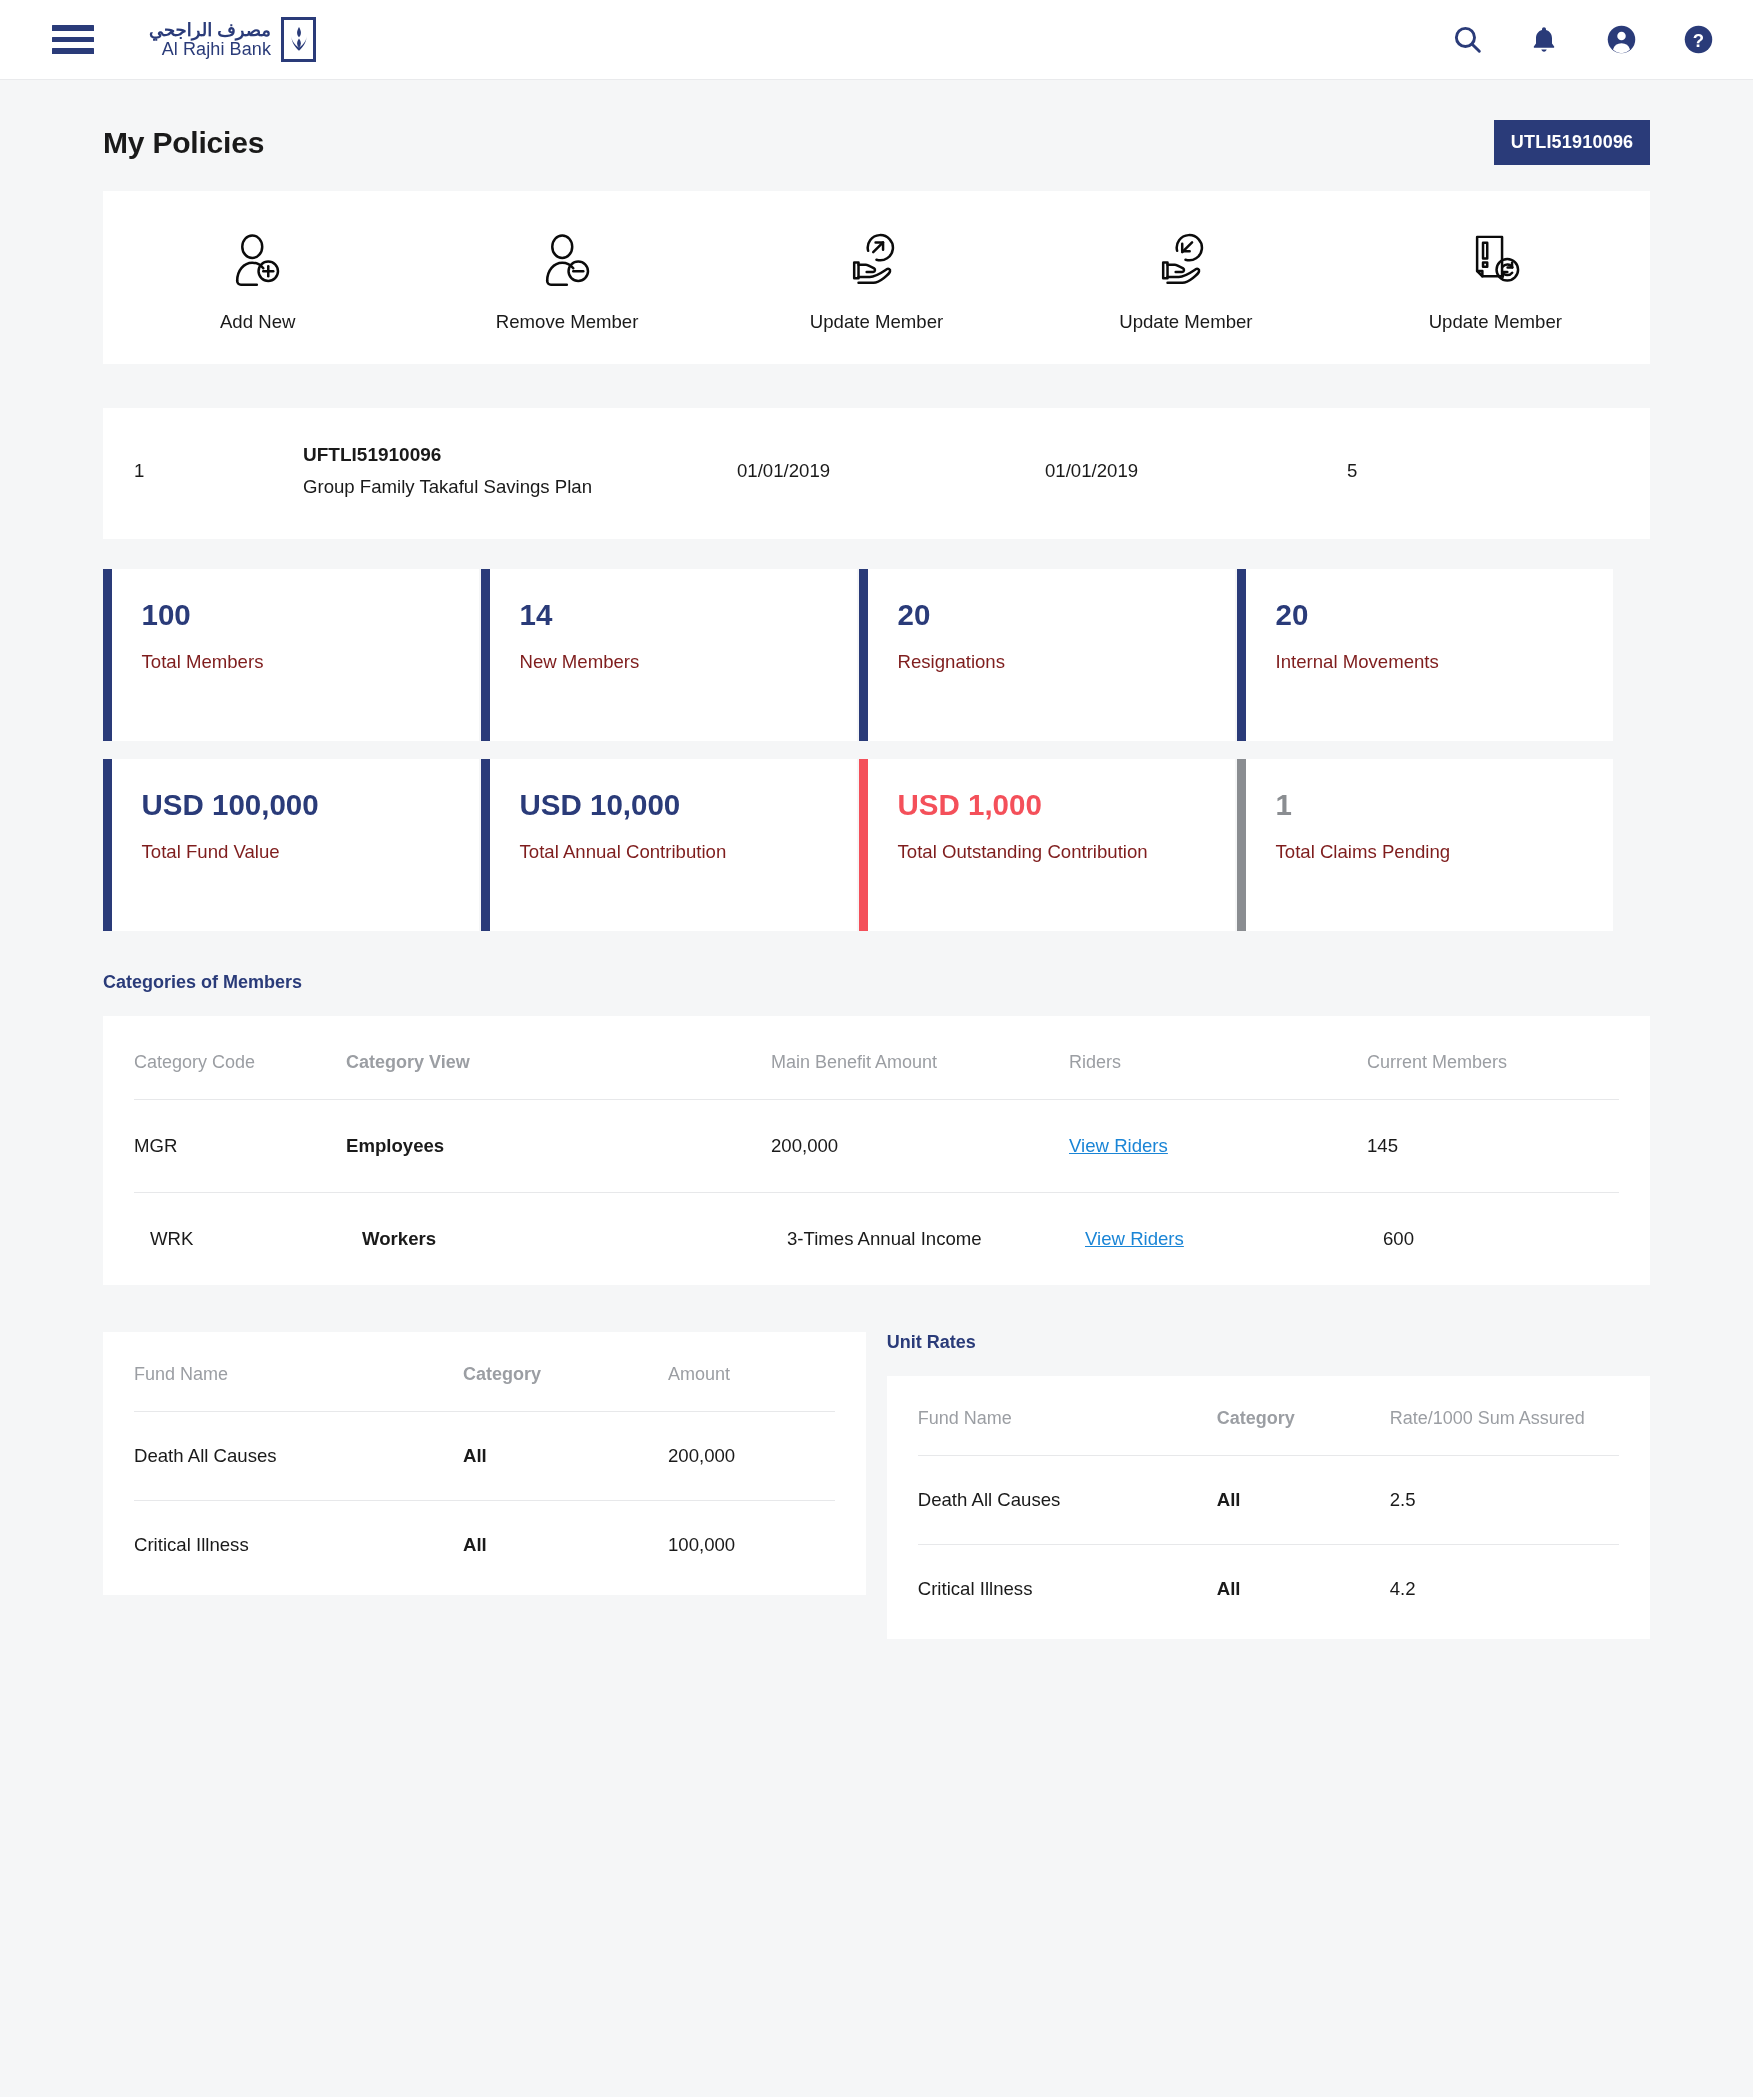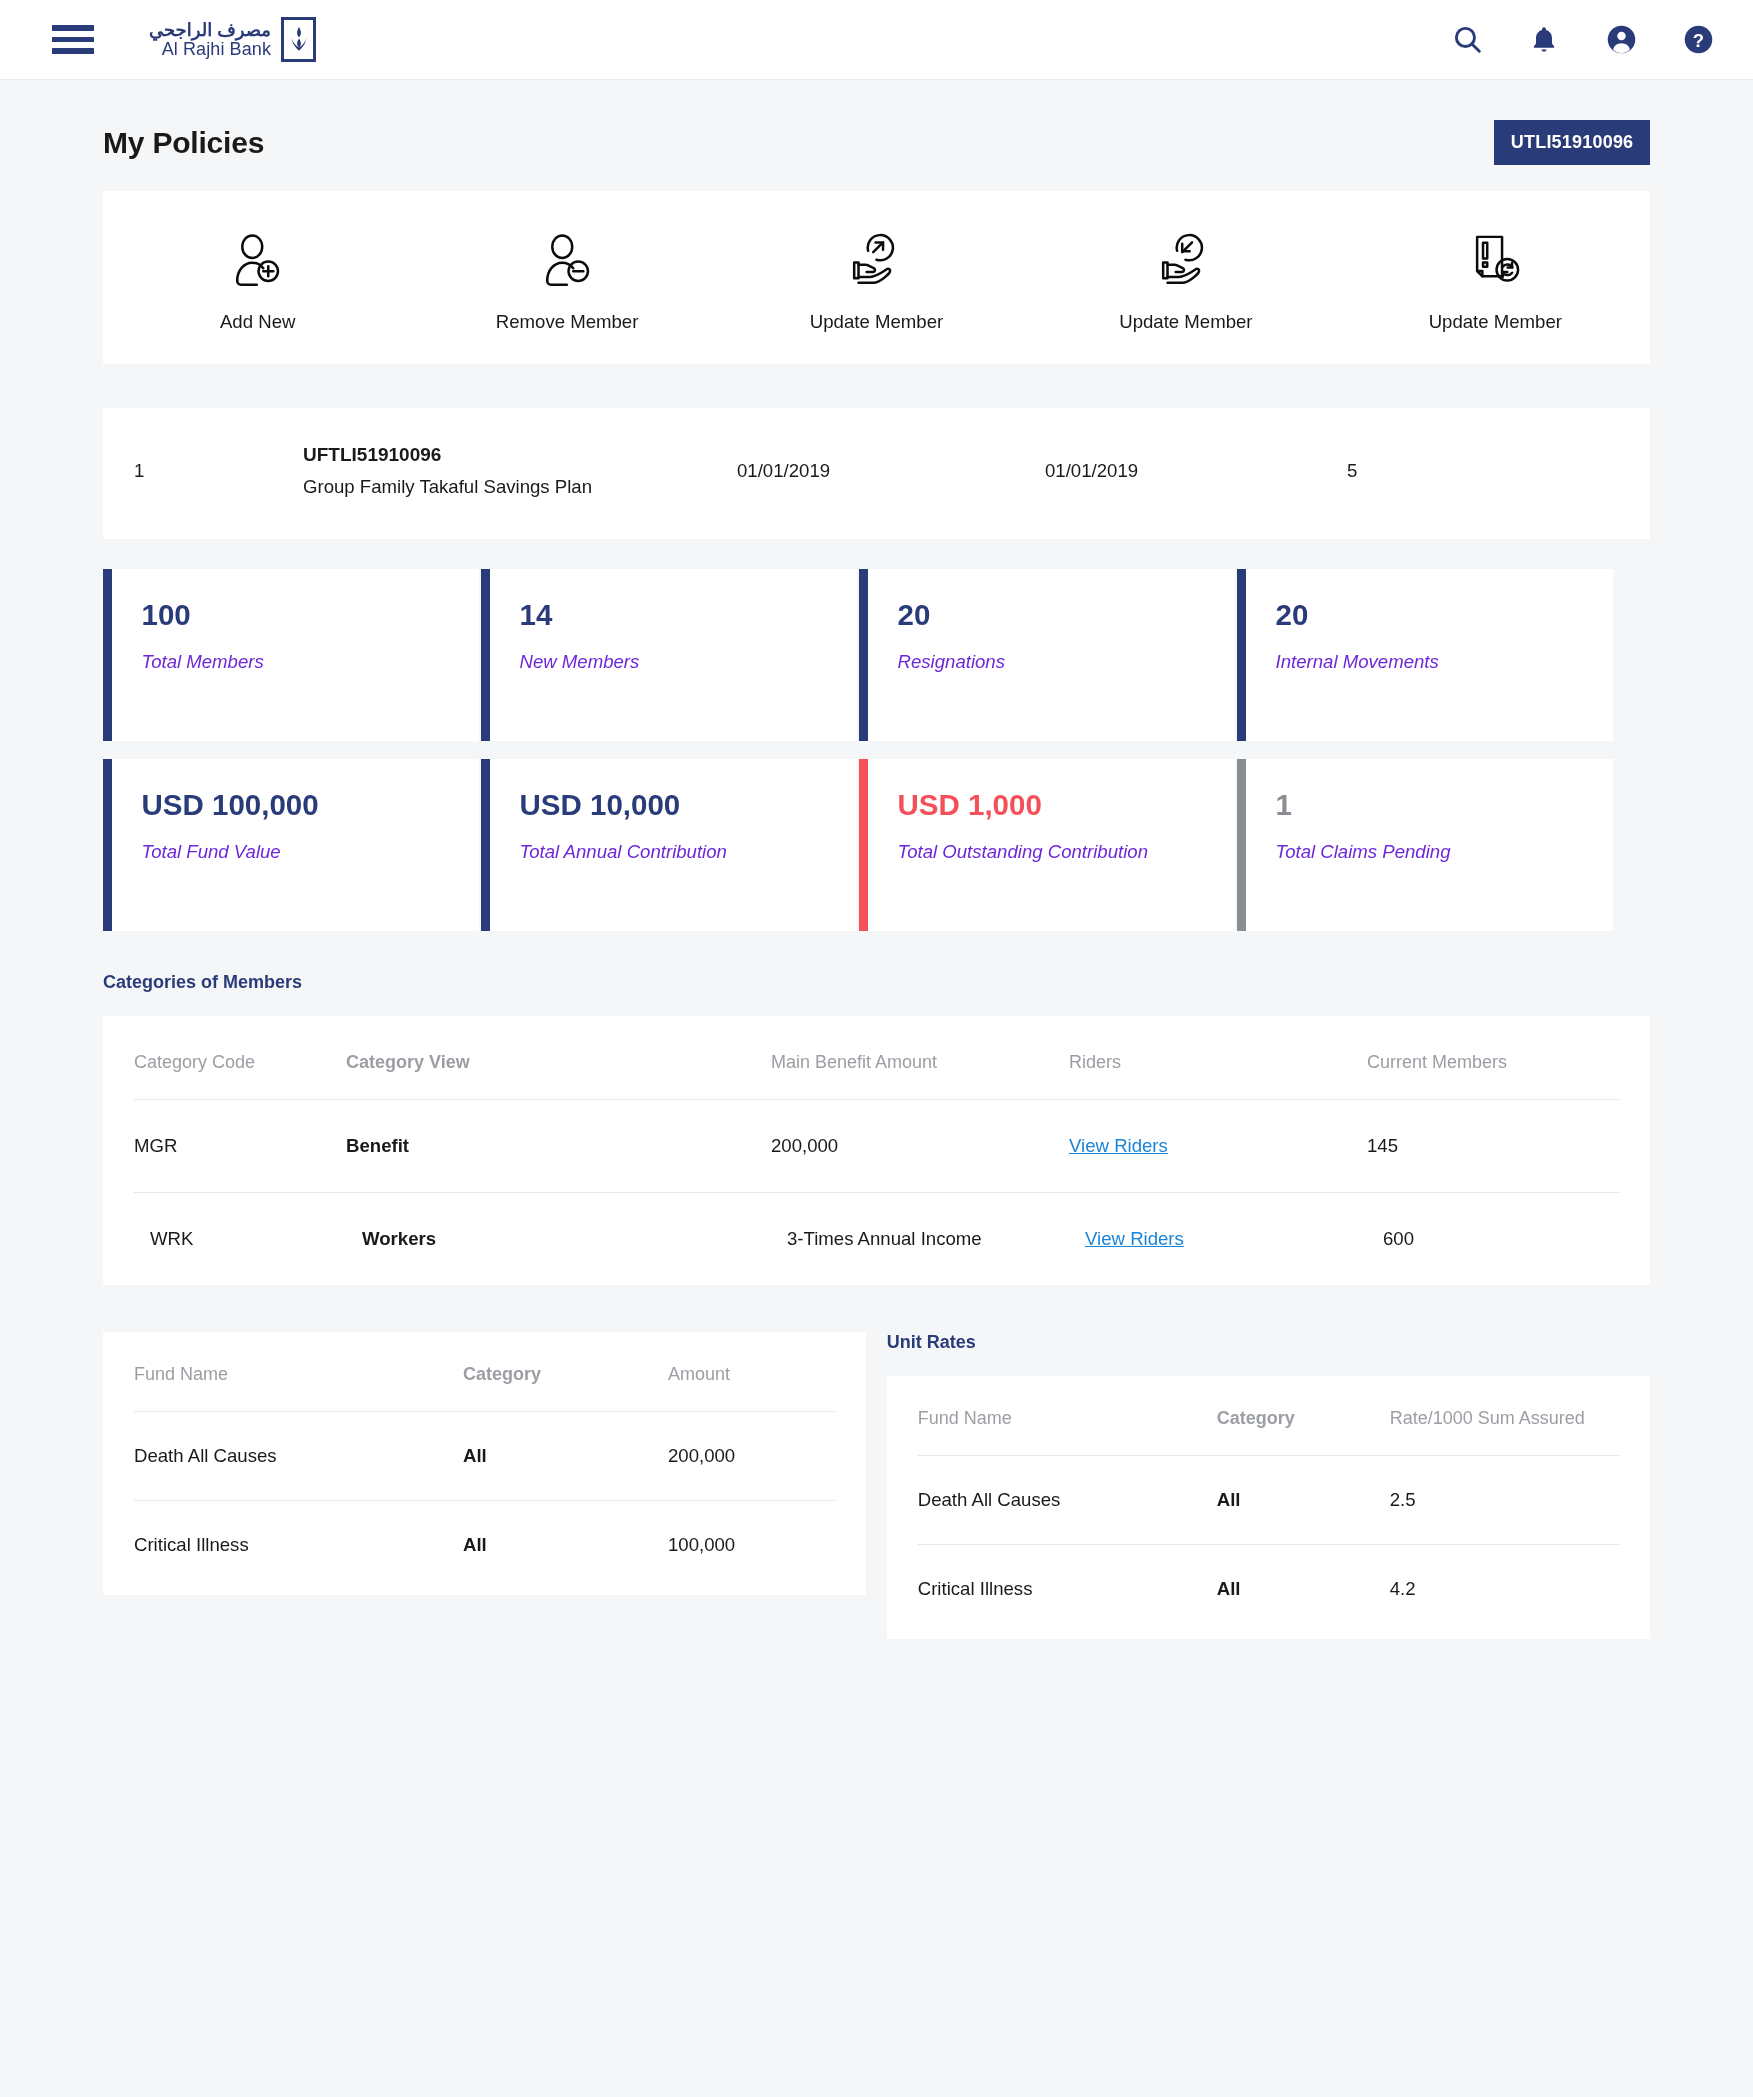"Total Members" .stat-label { color: #6d28d9 -> #7f1d1d; font-style: italic -> none }
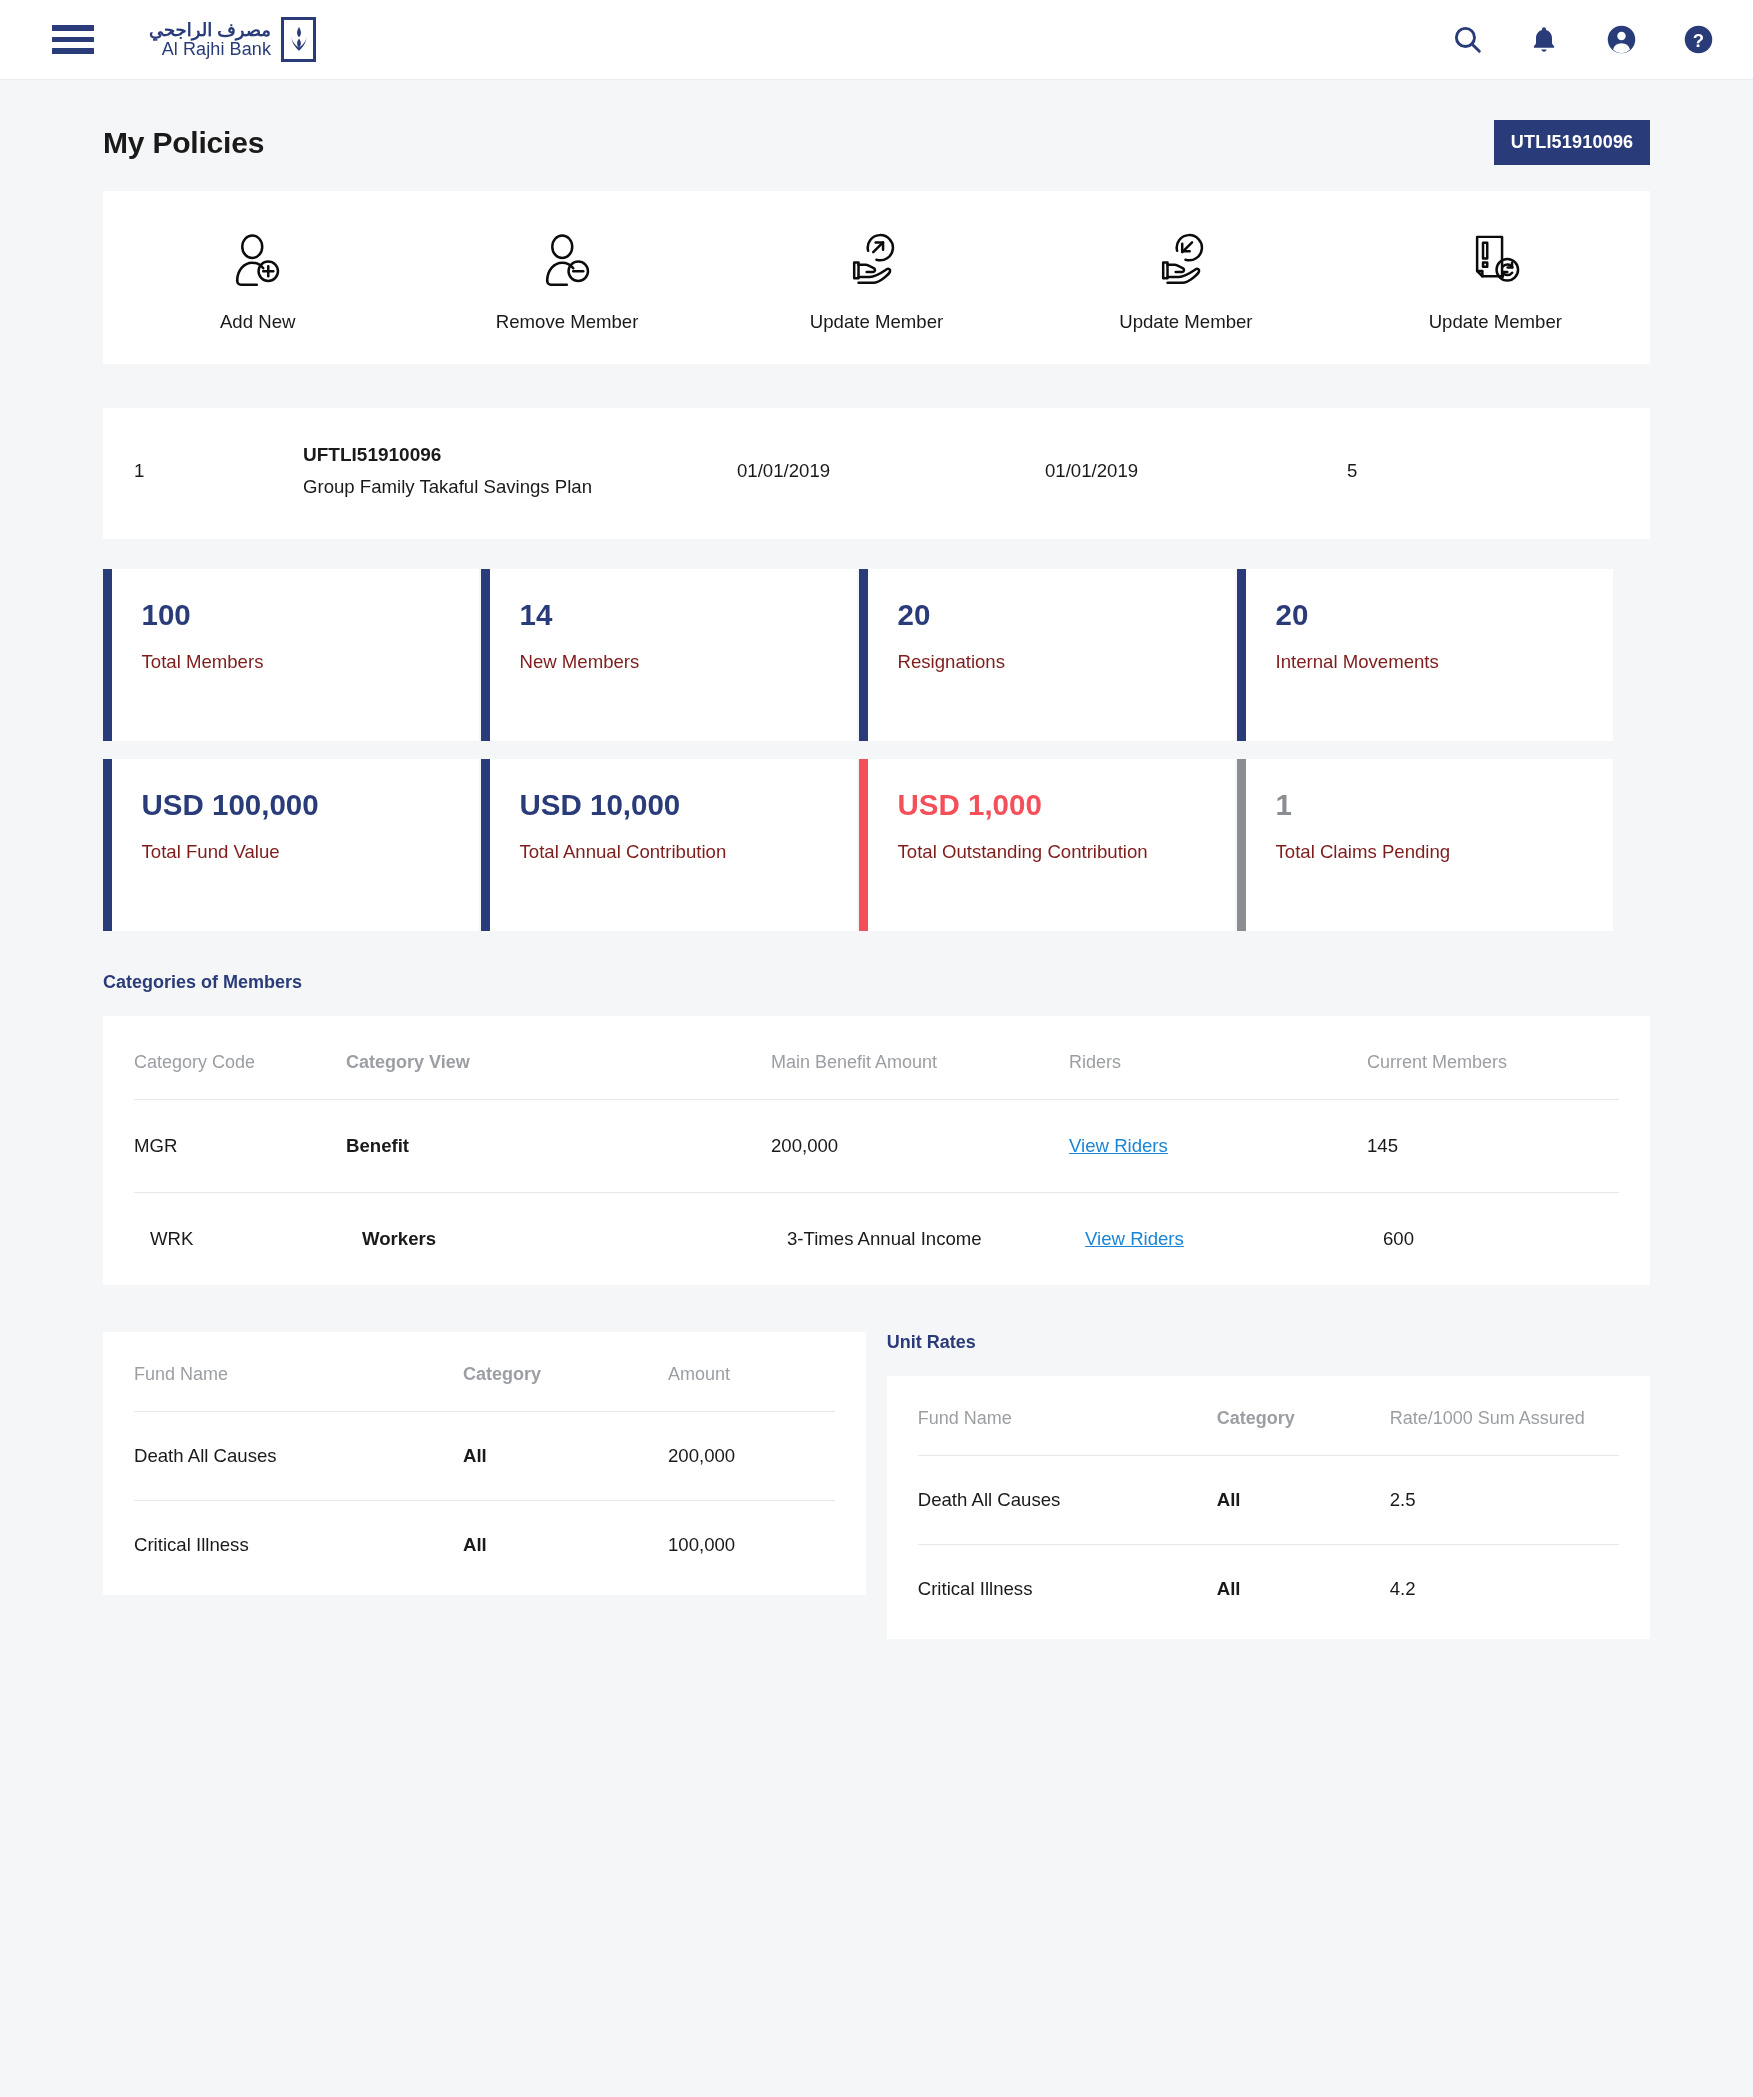"Benefit" div.k2 { text: Benefit -> Employees }
